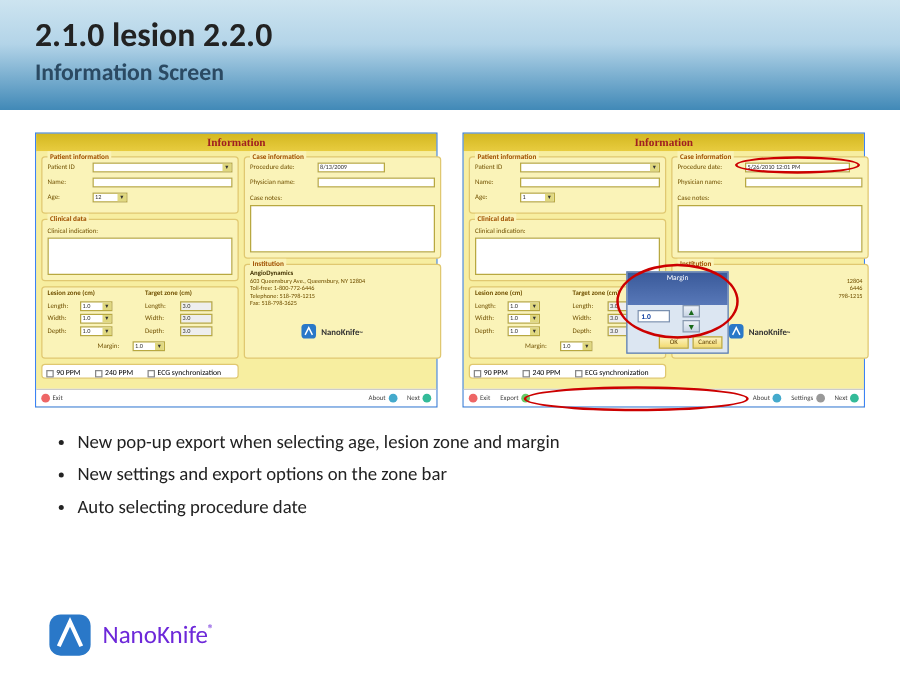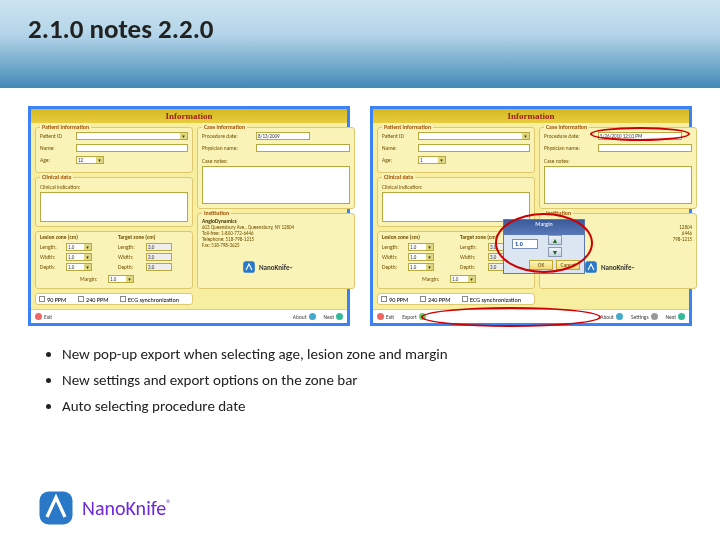"2.1.0 notes 2.2.0" div.title { text: notes -> lesion }
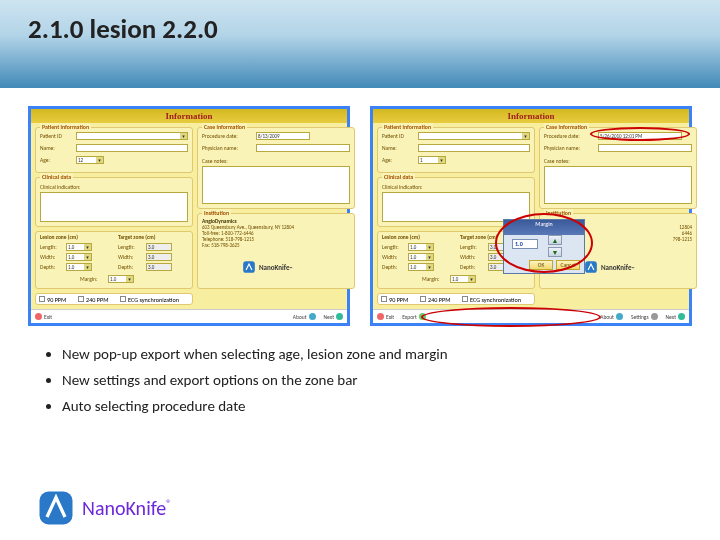"Information Screen" div.subtitle { html: none -> <div>Information Screen</div> }
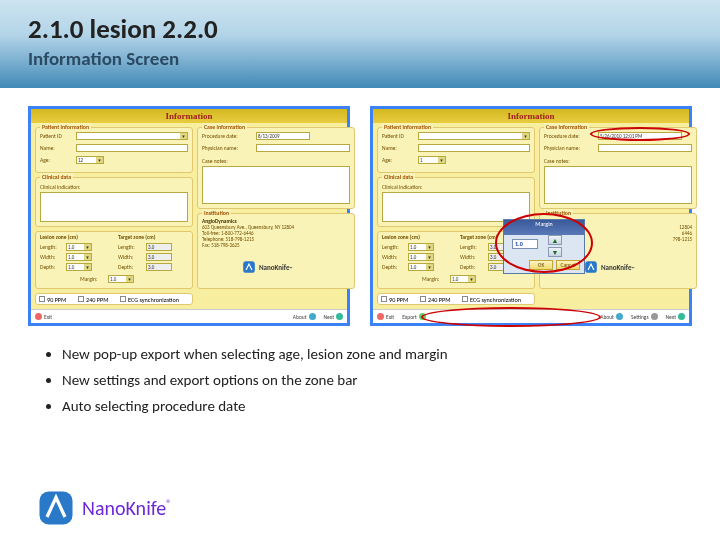"Information" .shot { border: 3px solid #3b82f6 -> 1px solid #3b82f6 }
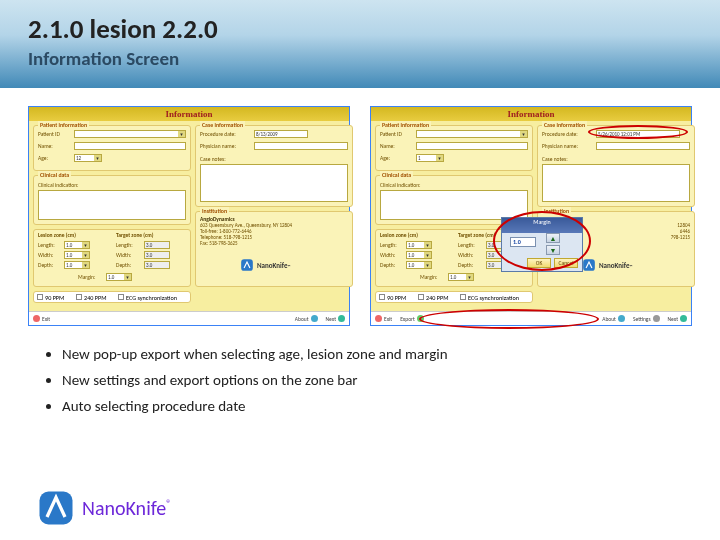"Margin" .popup-title { height: 15px -> 26px }
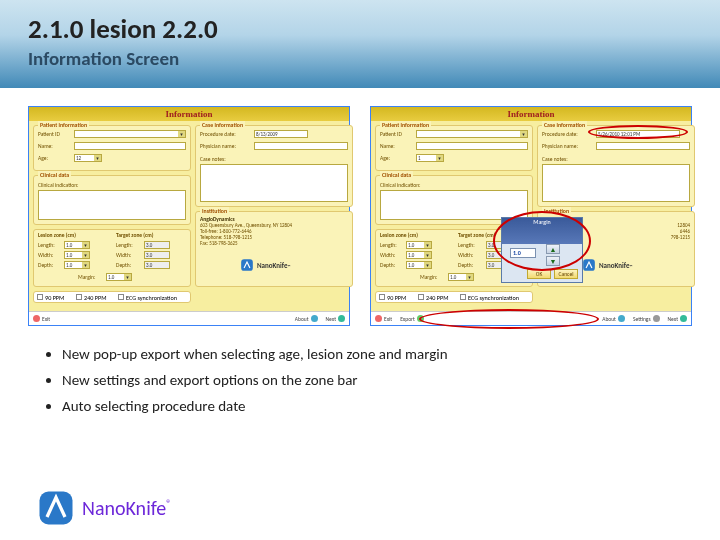"90 PPM" .chk { align-items: flex-start -> flex-end }
